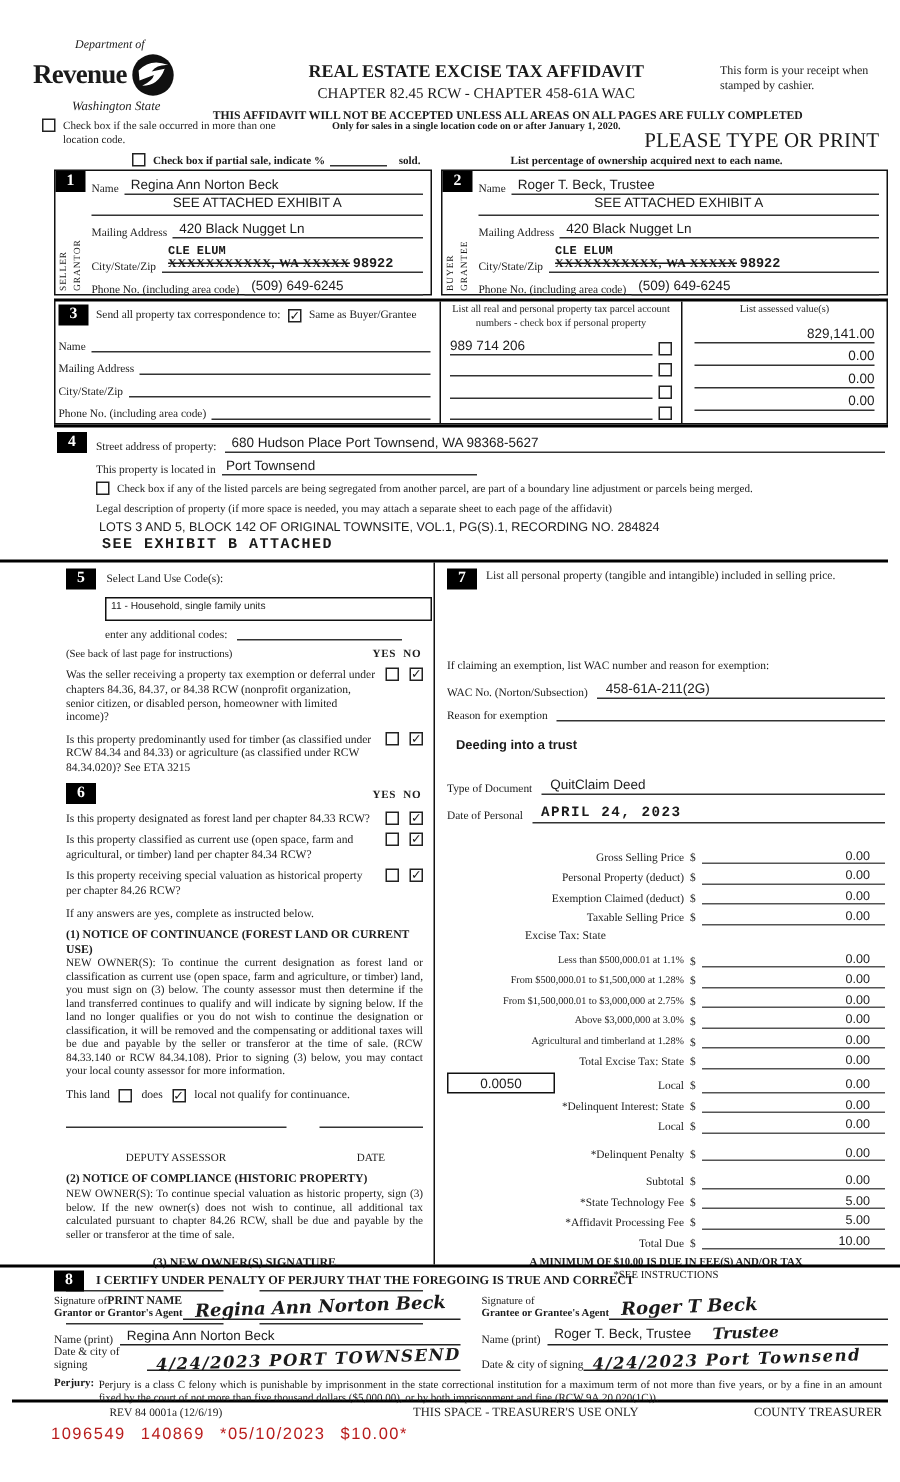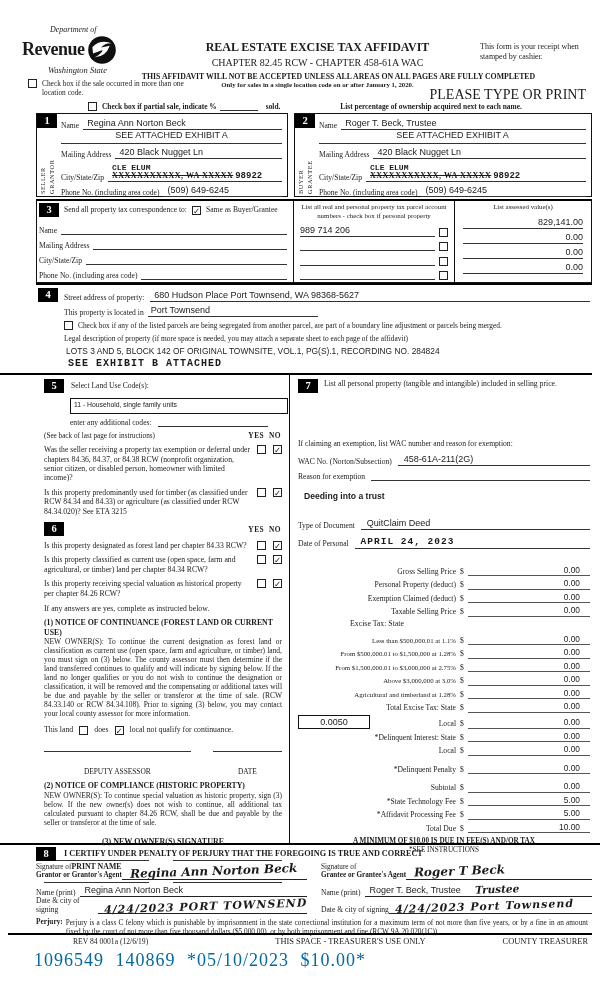"1096549 140869 *05/10/2023 $10.00*" .stamp { color: #0369a1 -> #b91c1c; font-family: Liberation Serif, serif -> Liberation Sans, sans-serif; font-size: 18px -> 11px }
